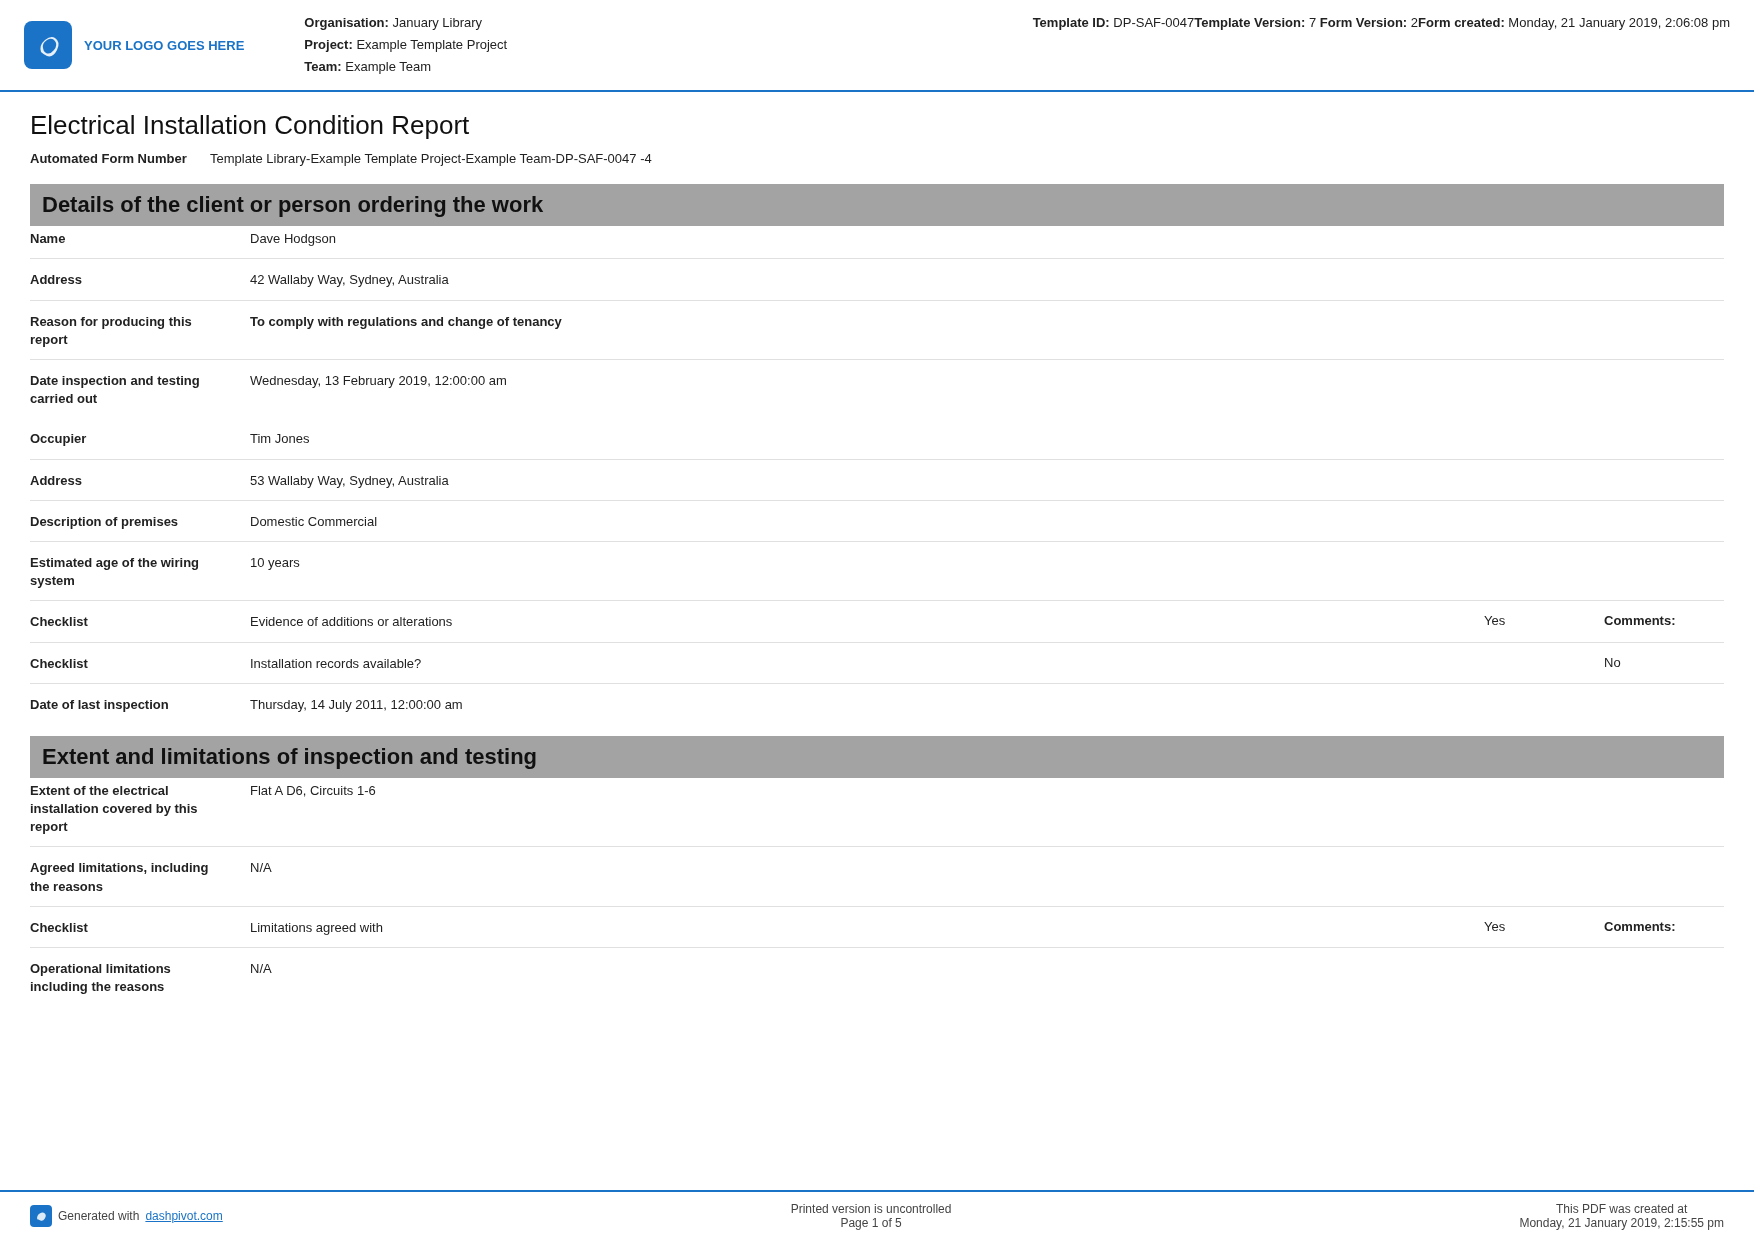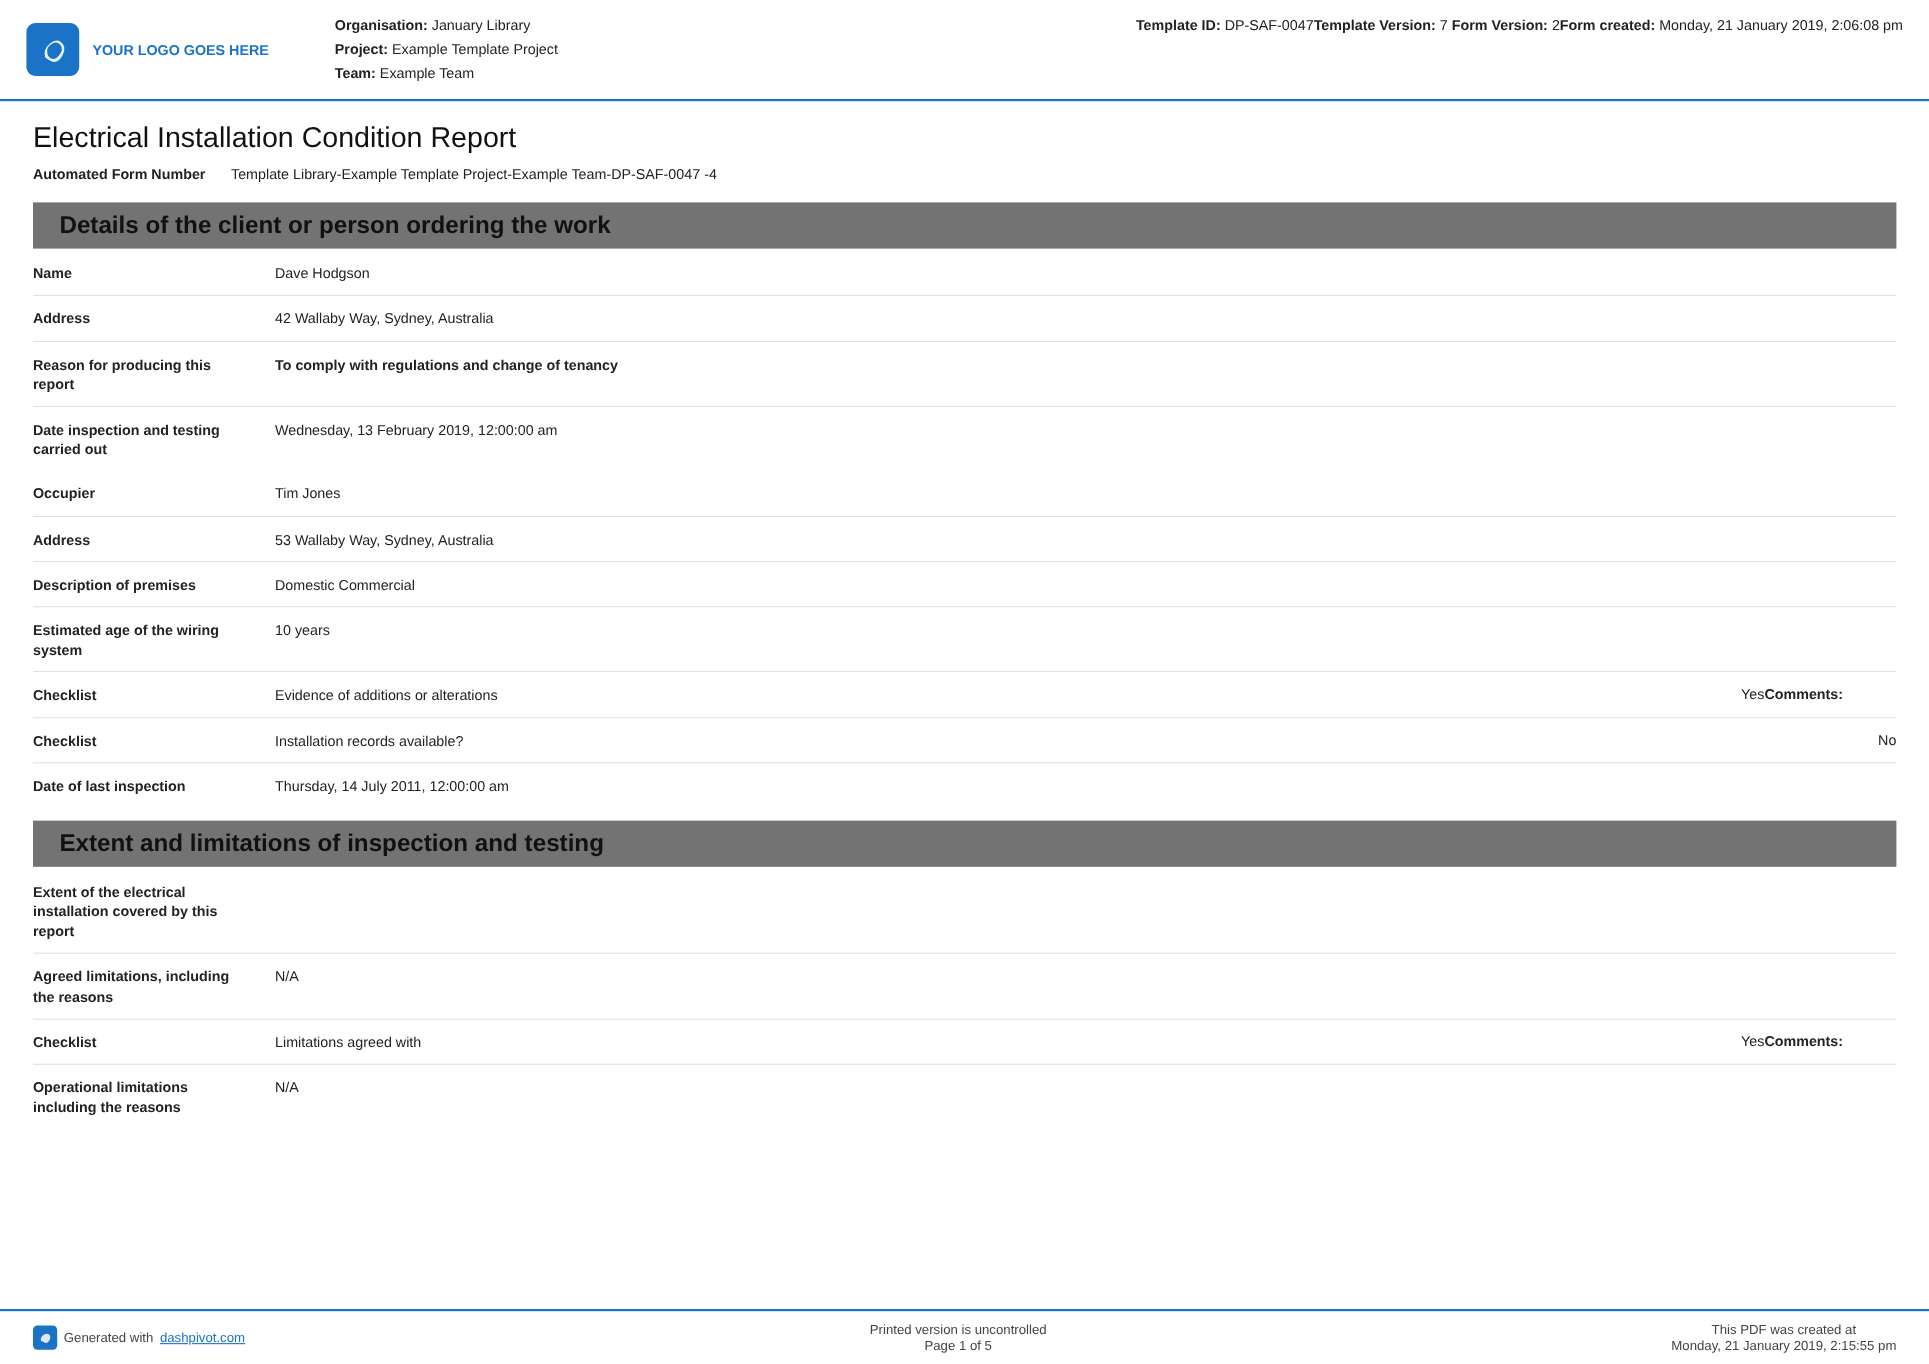"Details of the client or" .section-header { background: #737373 -> #a3a3a3; margin-bottom: 14px -> 4px; padding: 8px 24px -> 8px 12px }
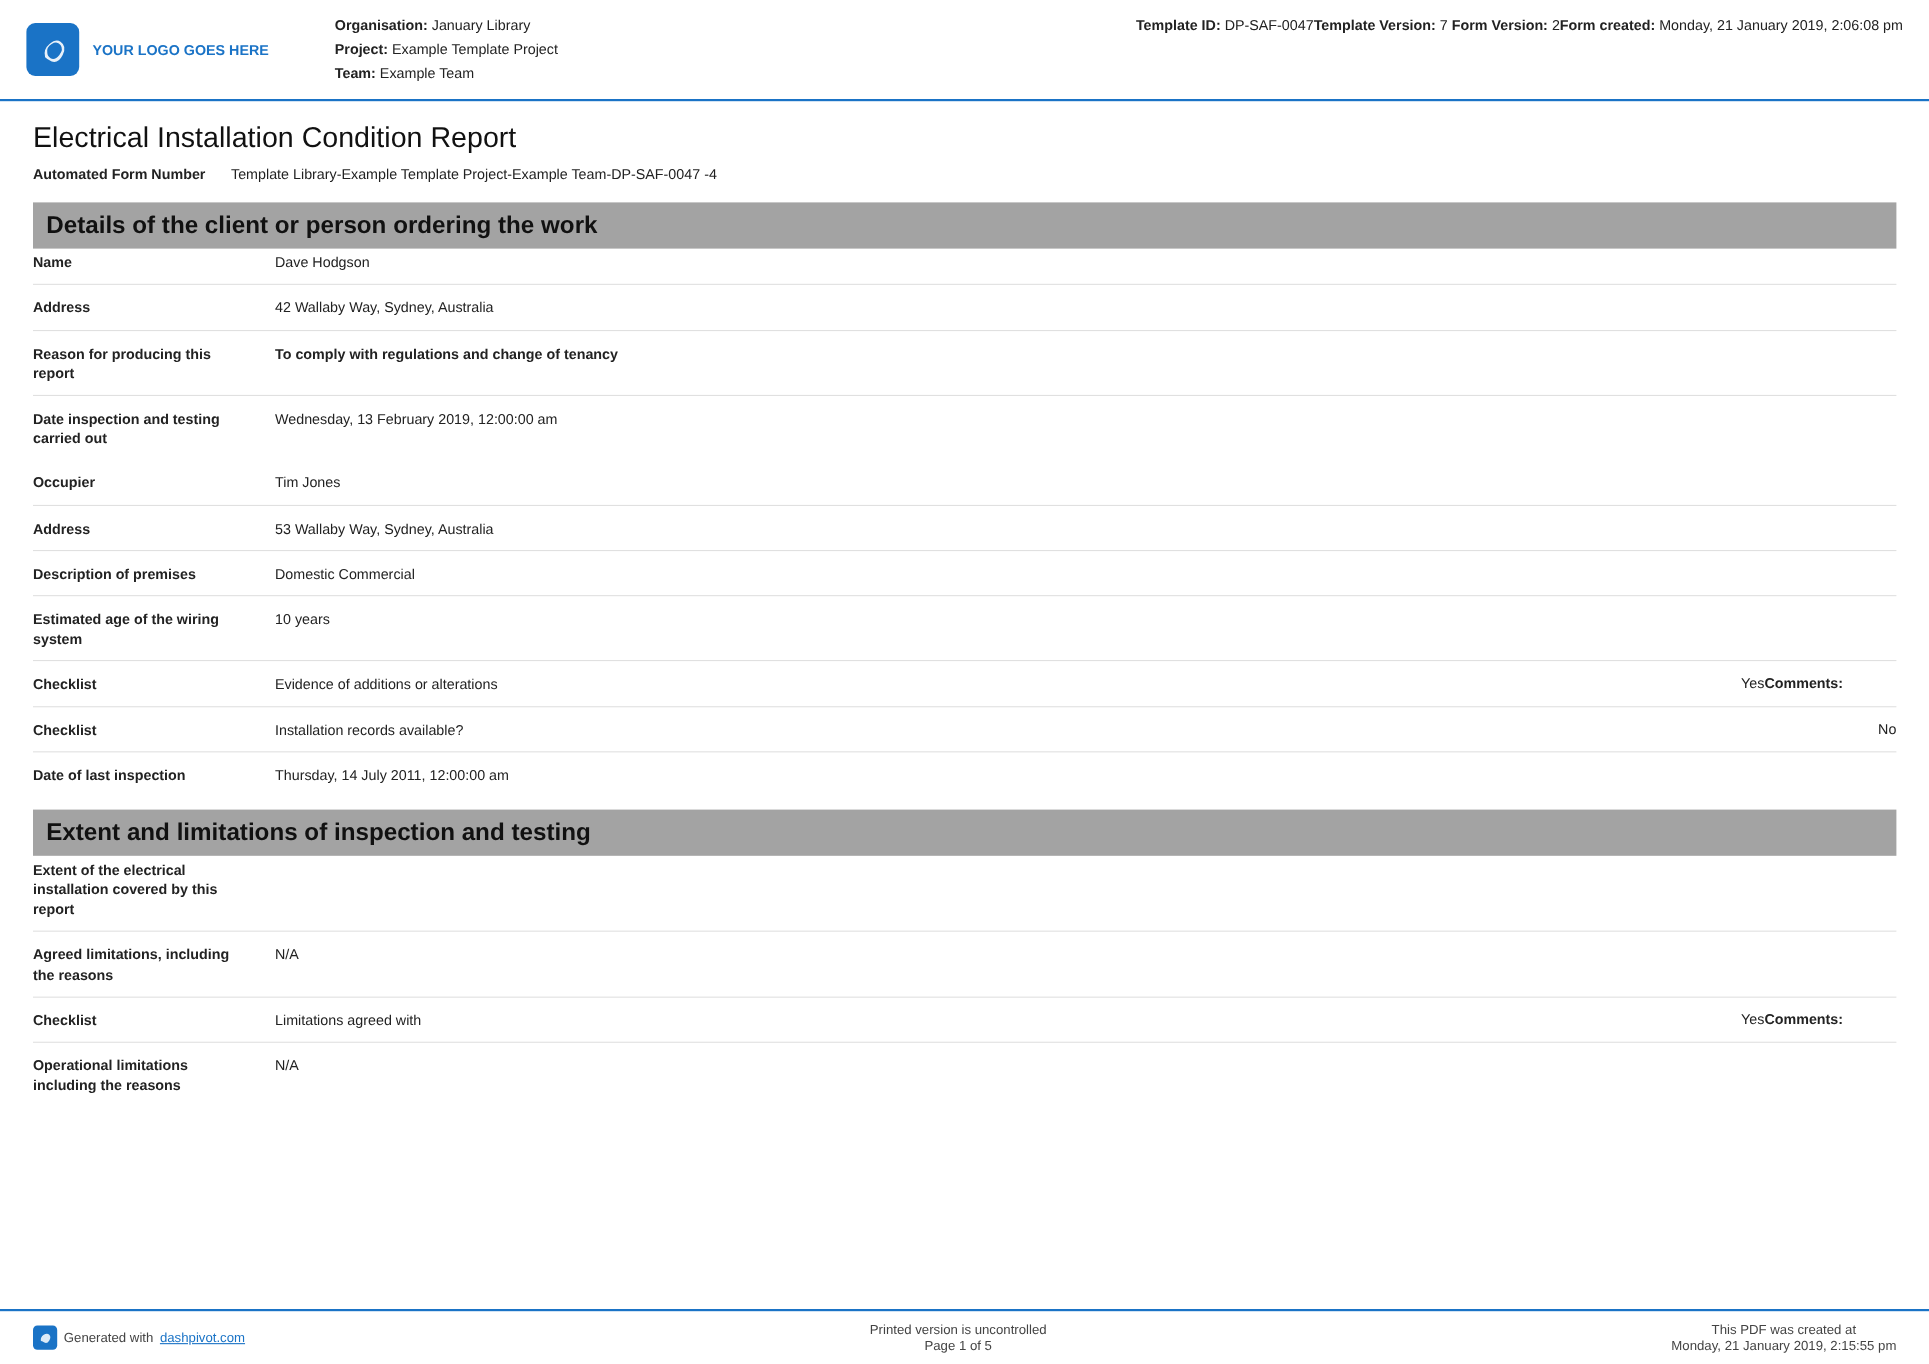"Yes" .field-yes-no { text-align: right -> none }
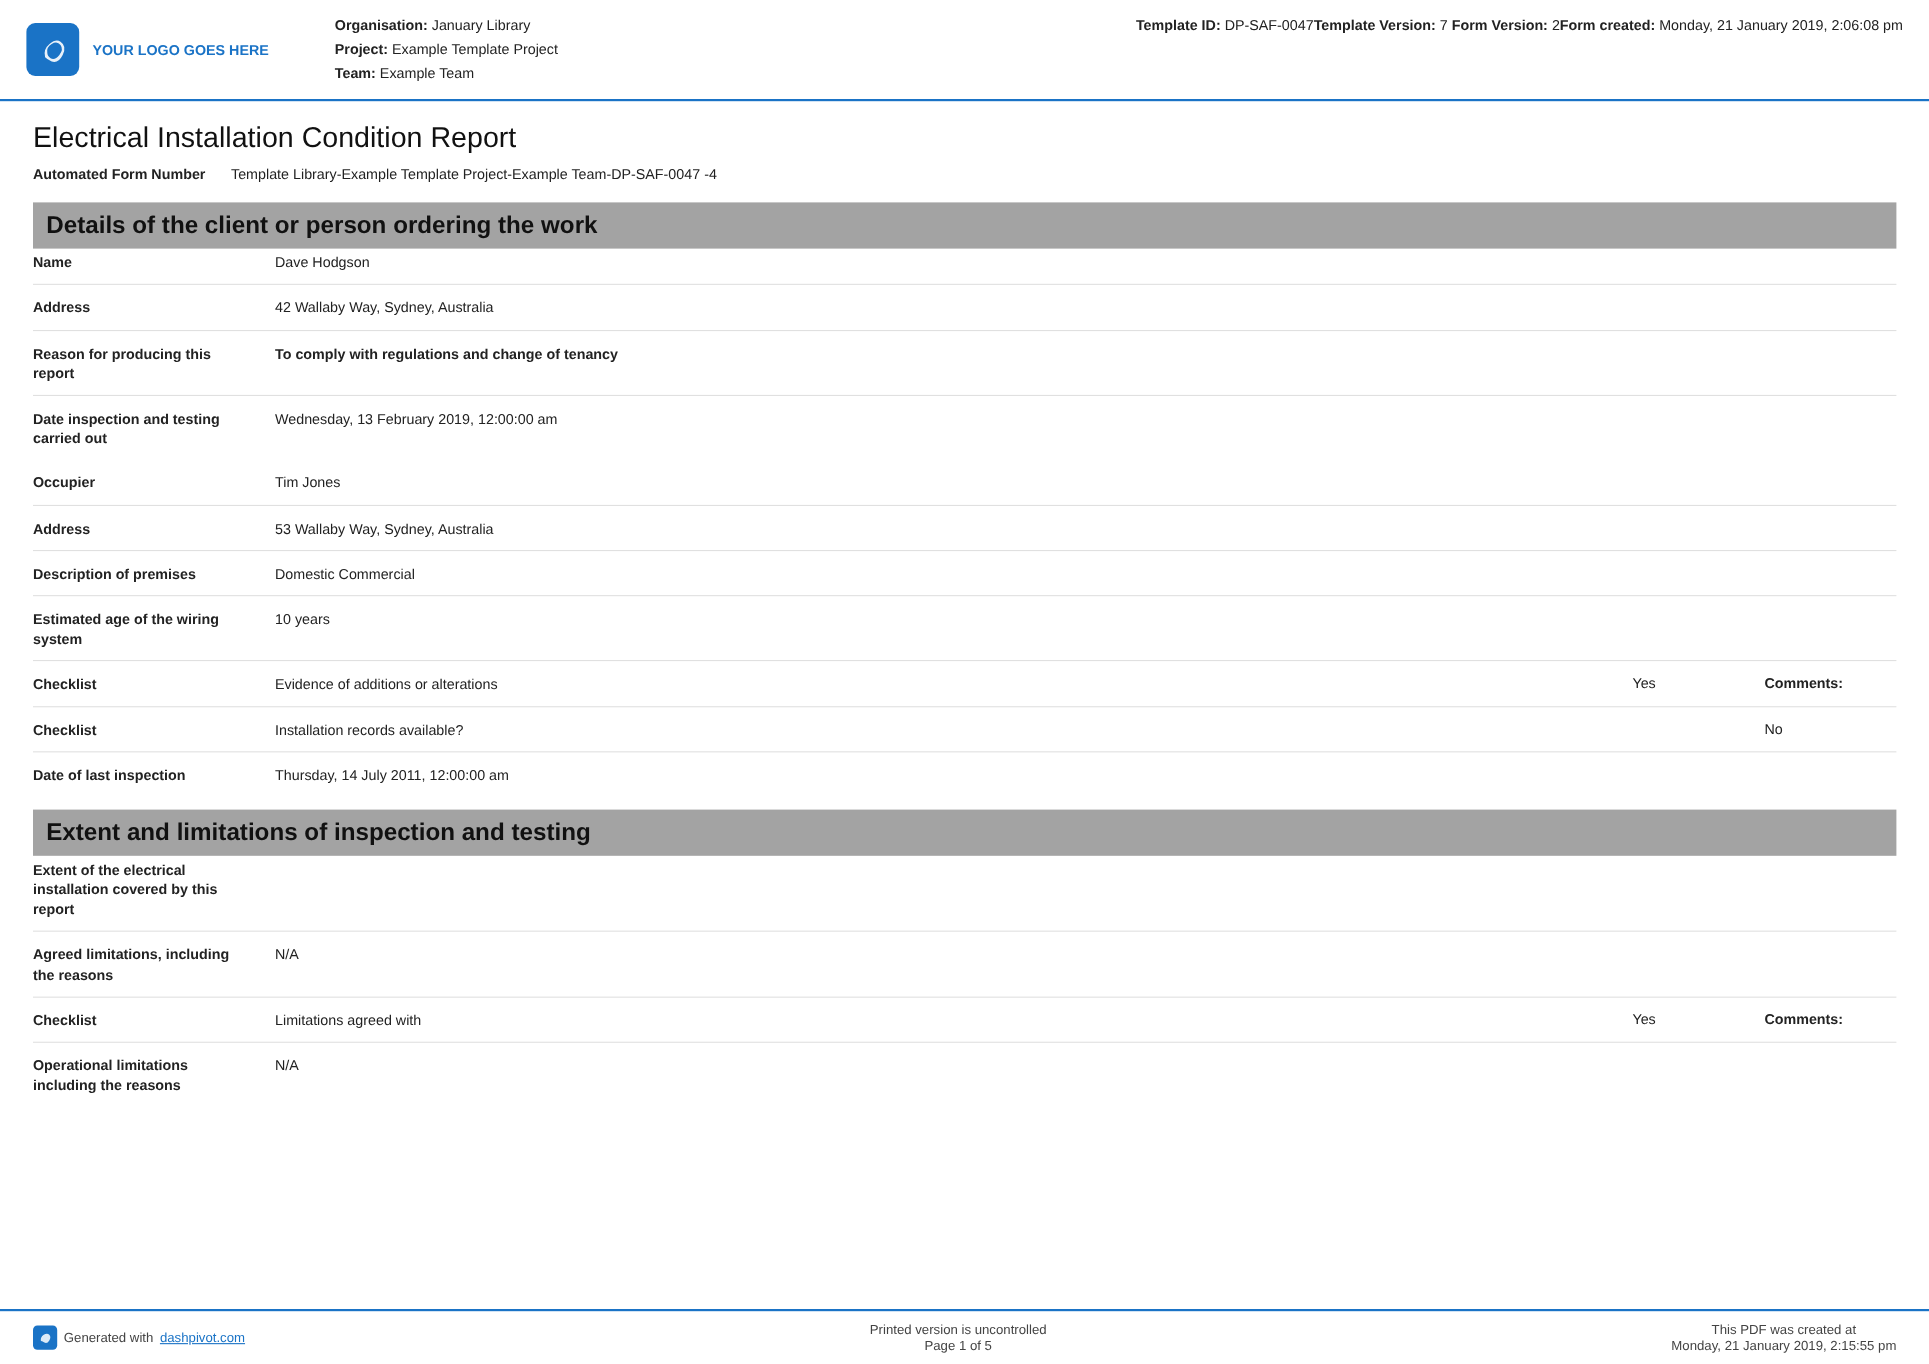"Flat A D6, Circuits 1-6" div.field-value { html: none -> <div>Flat A D6, Circuits 1-6</div> }
